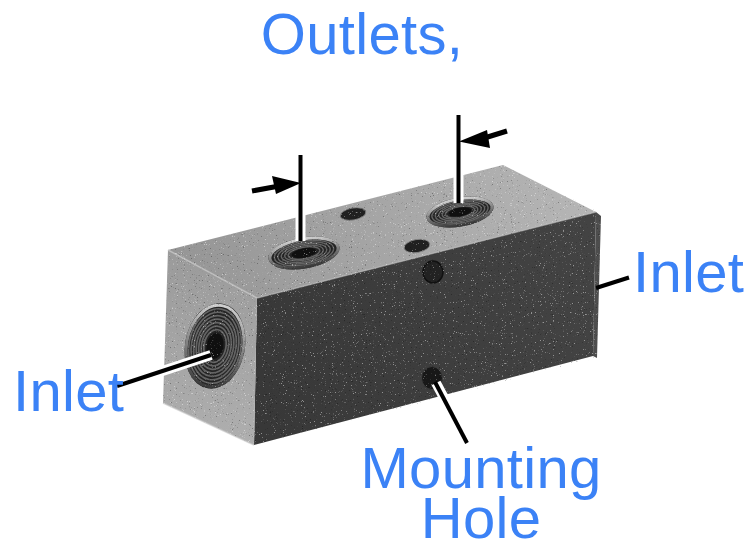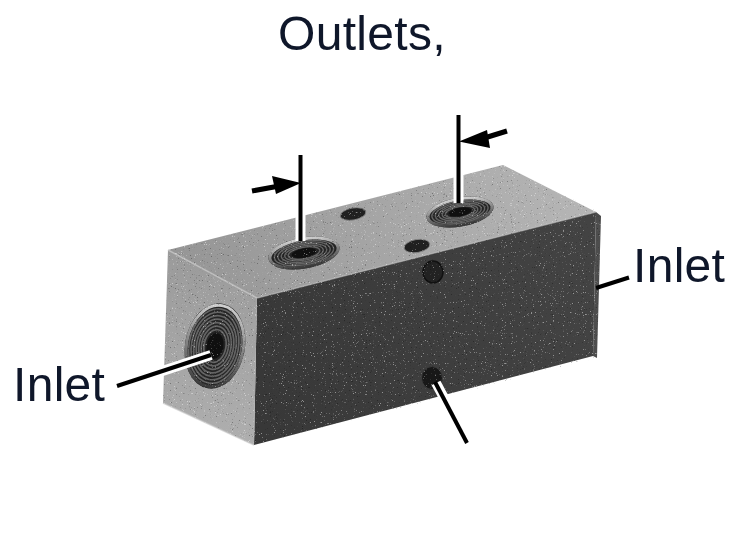"Outlets," .label { color: #0f172a -> #3b82f6; font-size: 48px -> 58px }
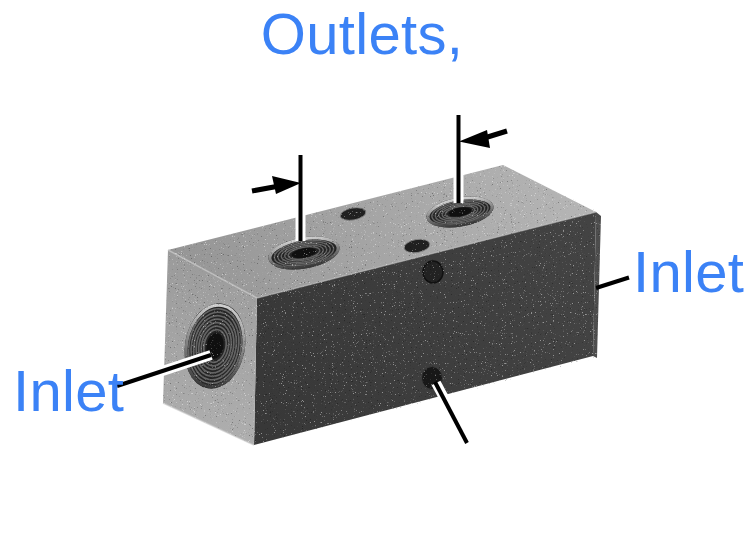"Mounting" div.label { html: none -> <div> <span>Mounting</span> <span>Hole</span> </div> }
